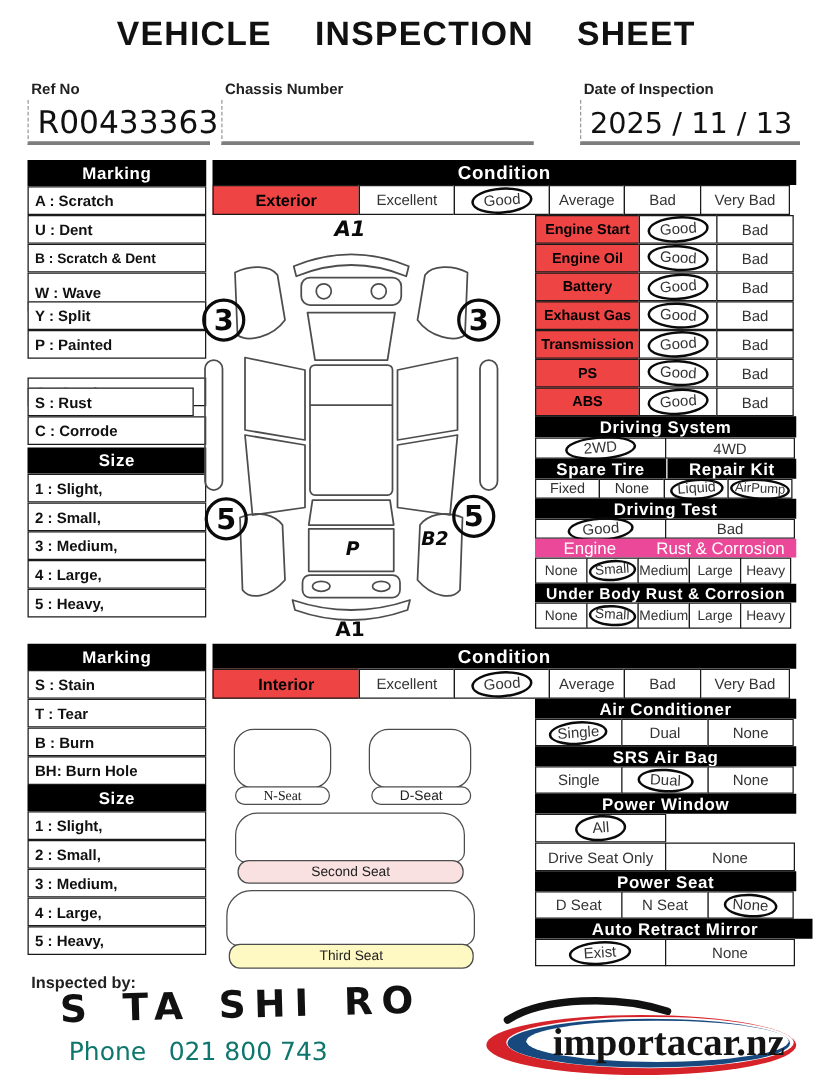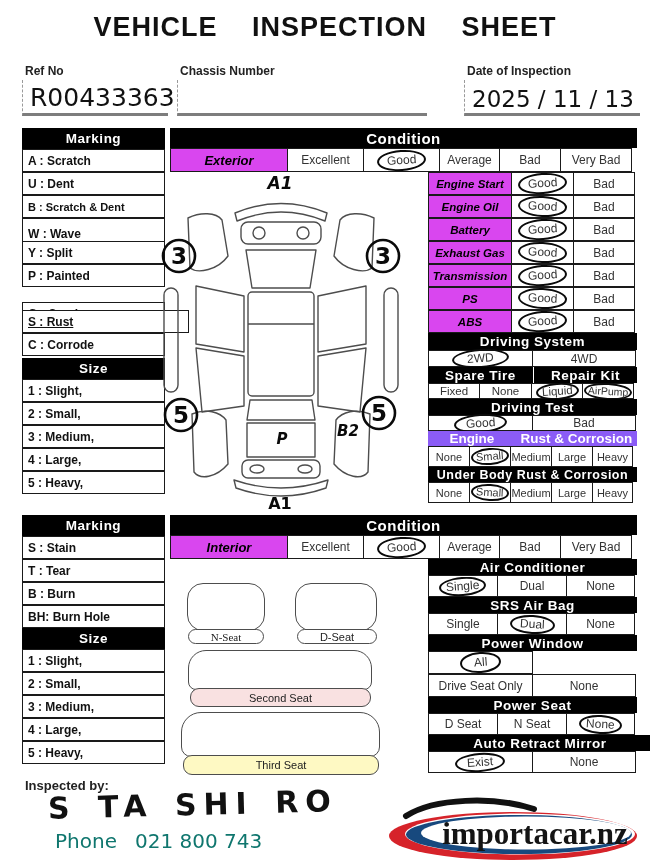"Exterior" .green { background: #d946ef -> #ef4444; font-style: italic -> none }
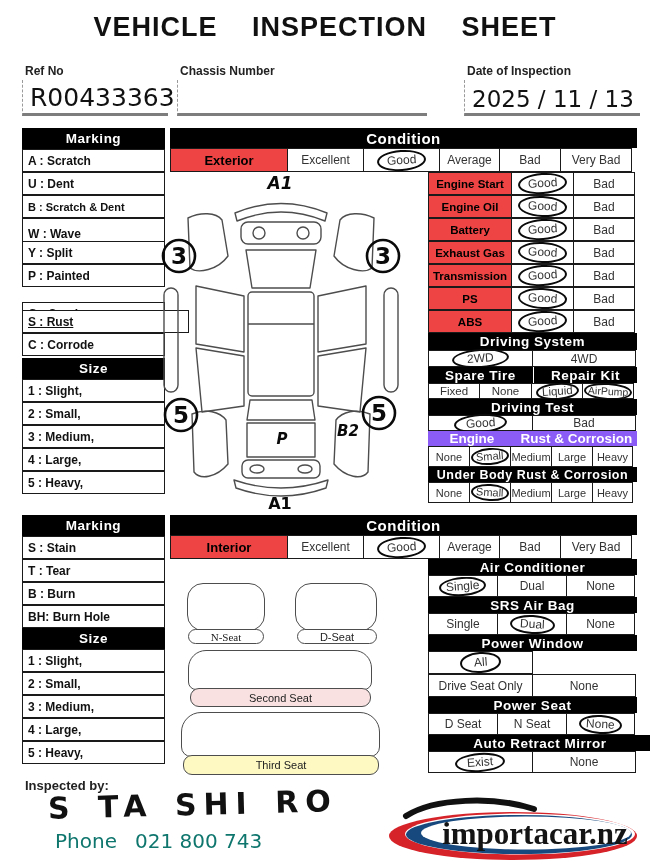"S : Rust" div.abs { text-decoration: underline -> none; width: 167px -> 133px }
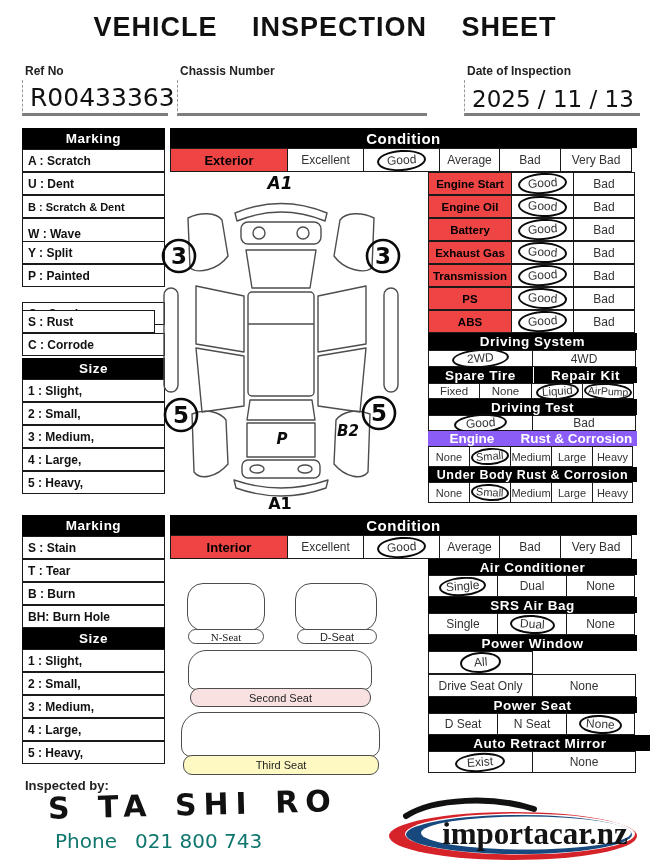"Engine" .split-bar { background: #8b5cf6 -> #ec4899; font-weight: bold -> normal }
